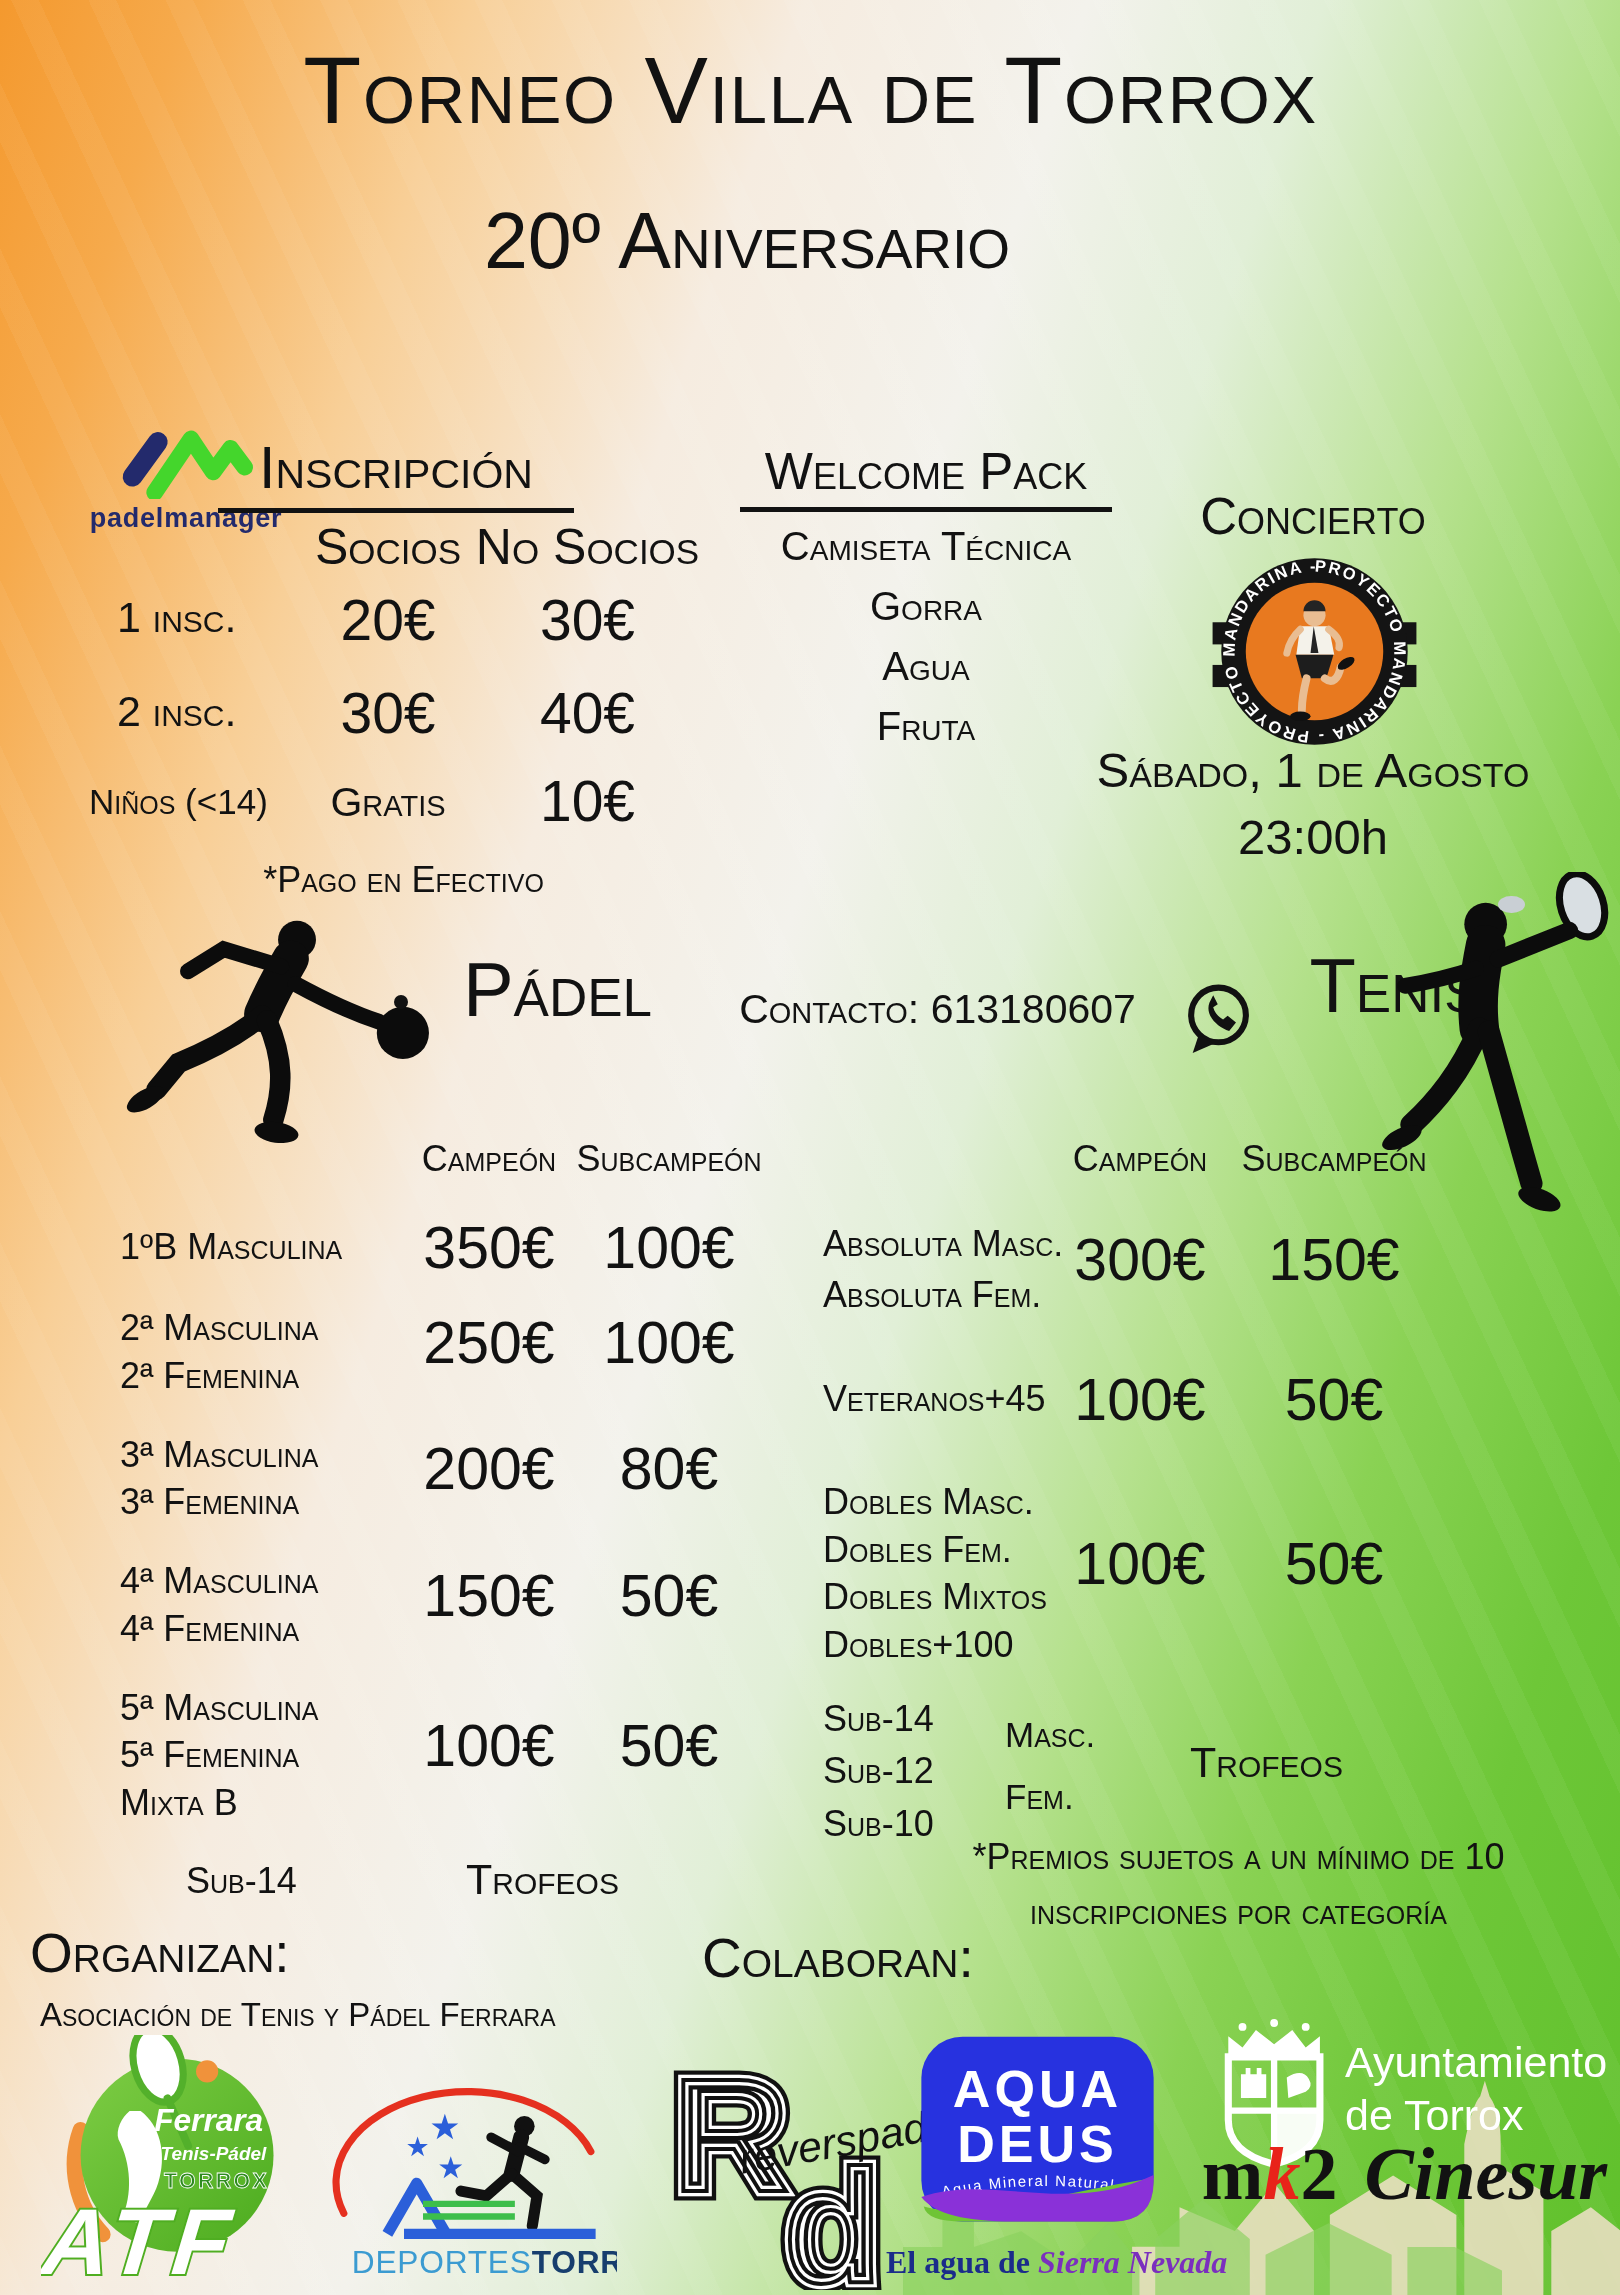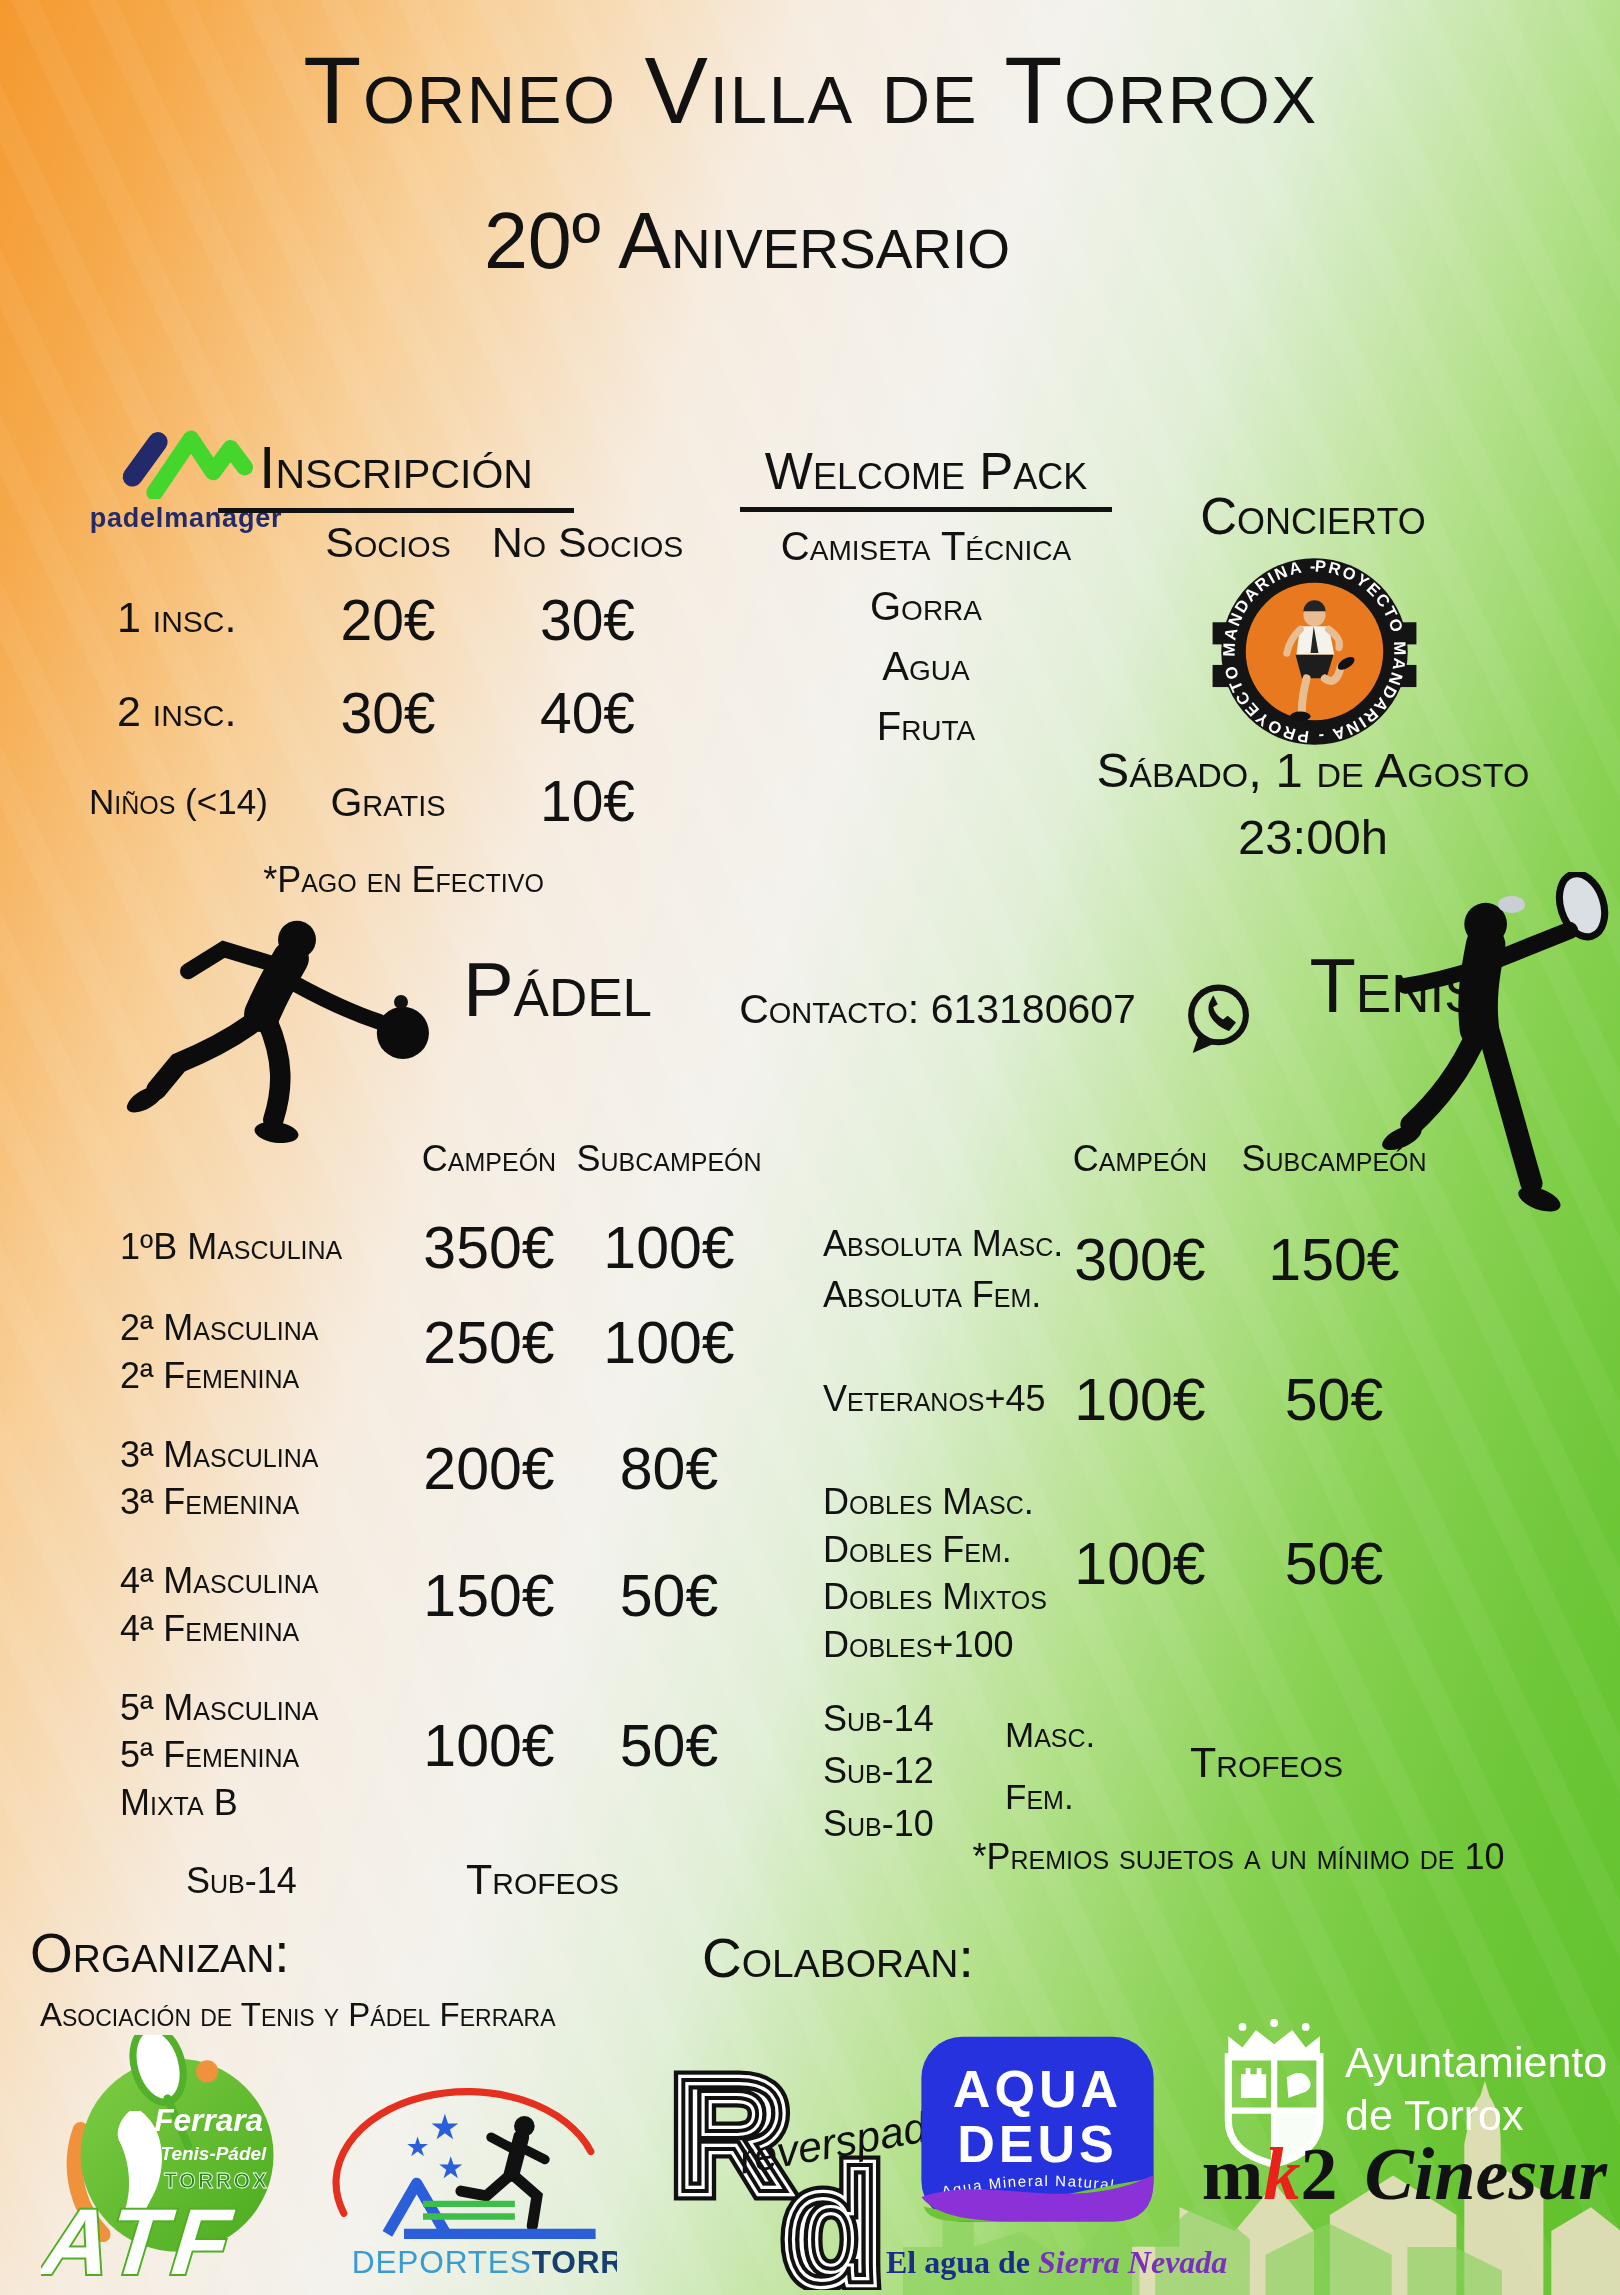"Socios" .colhead { font-size: 43px -> 50px }
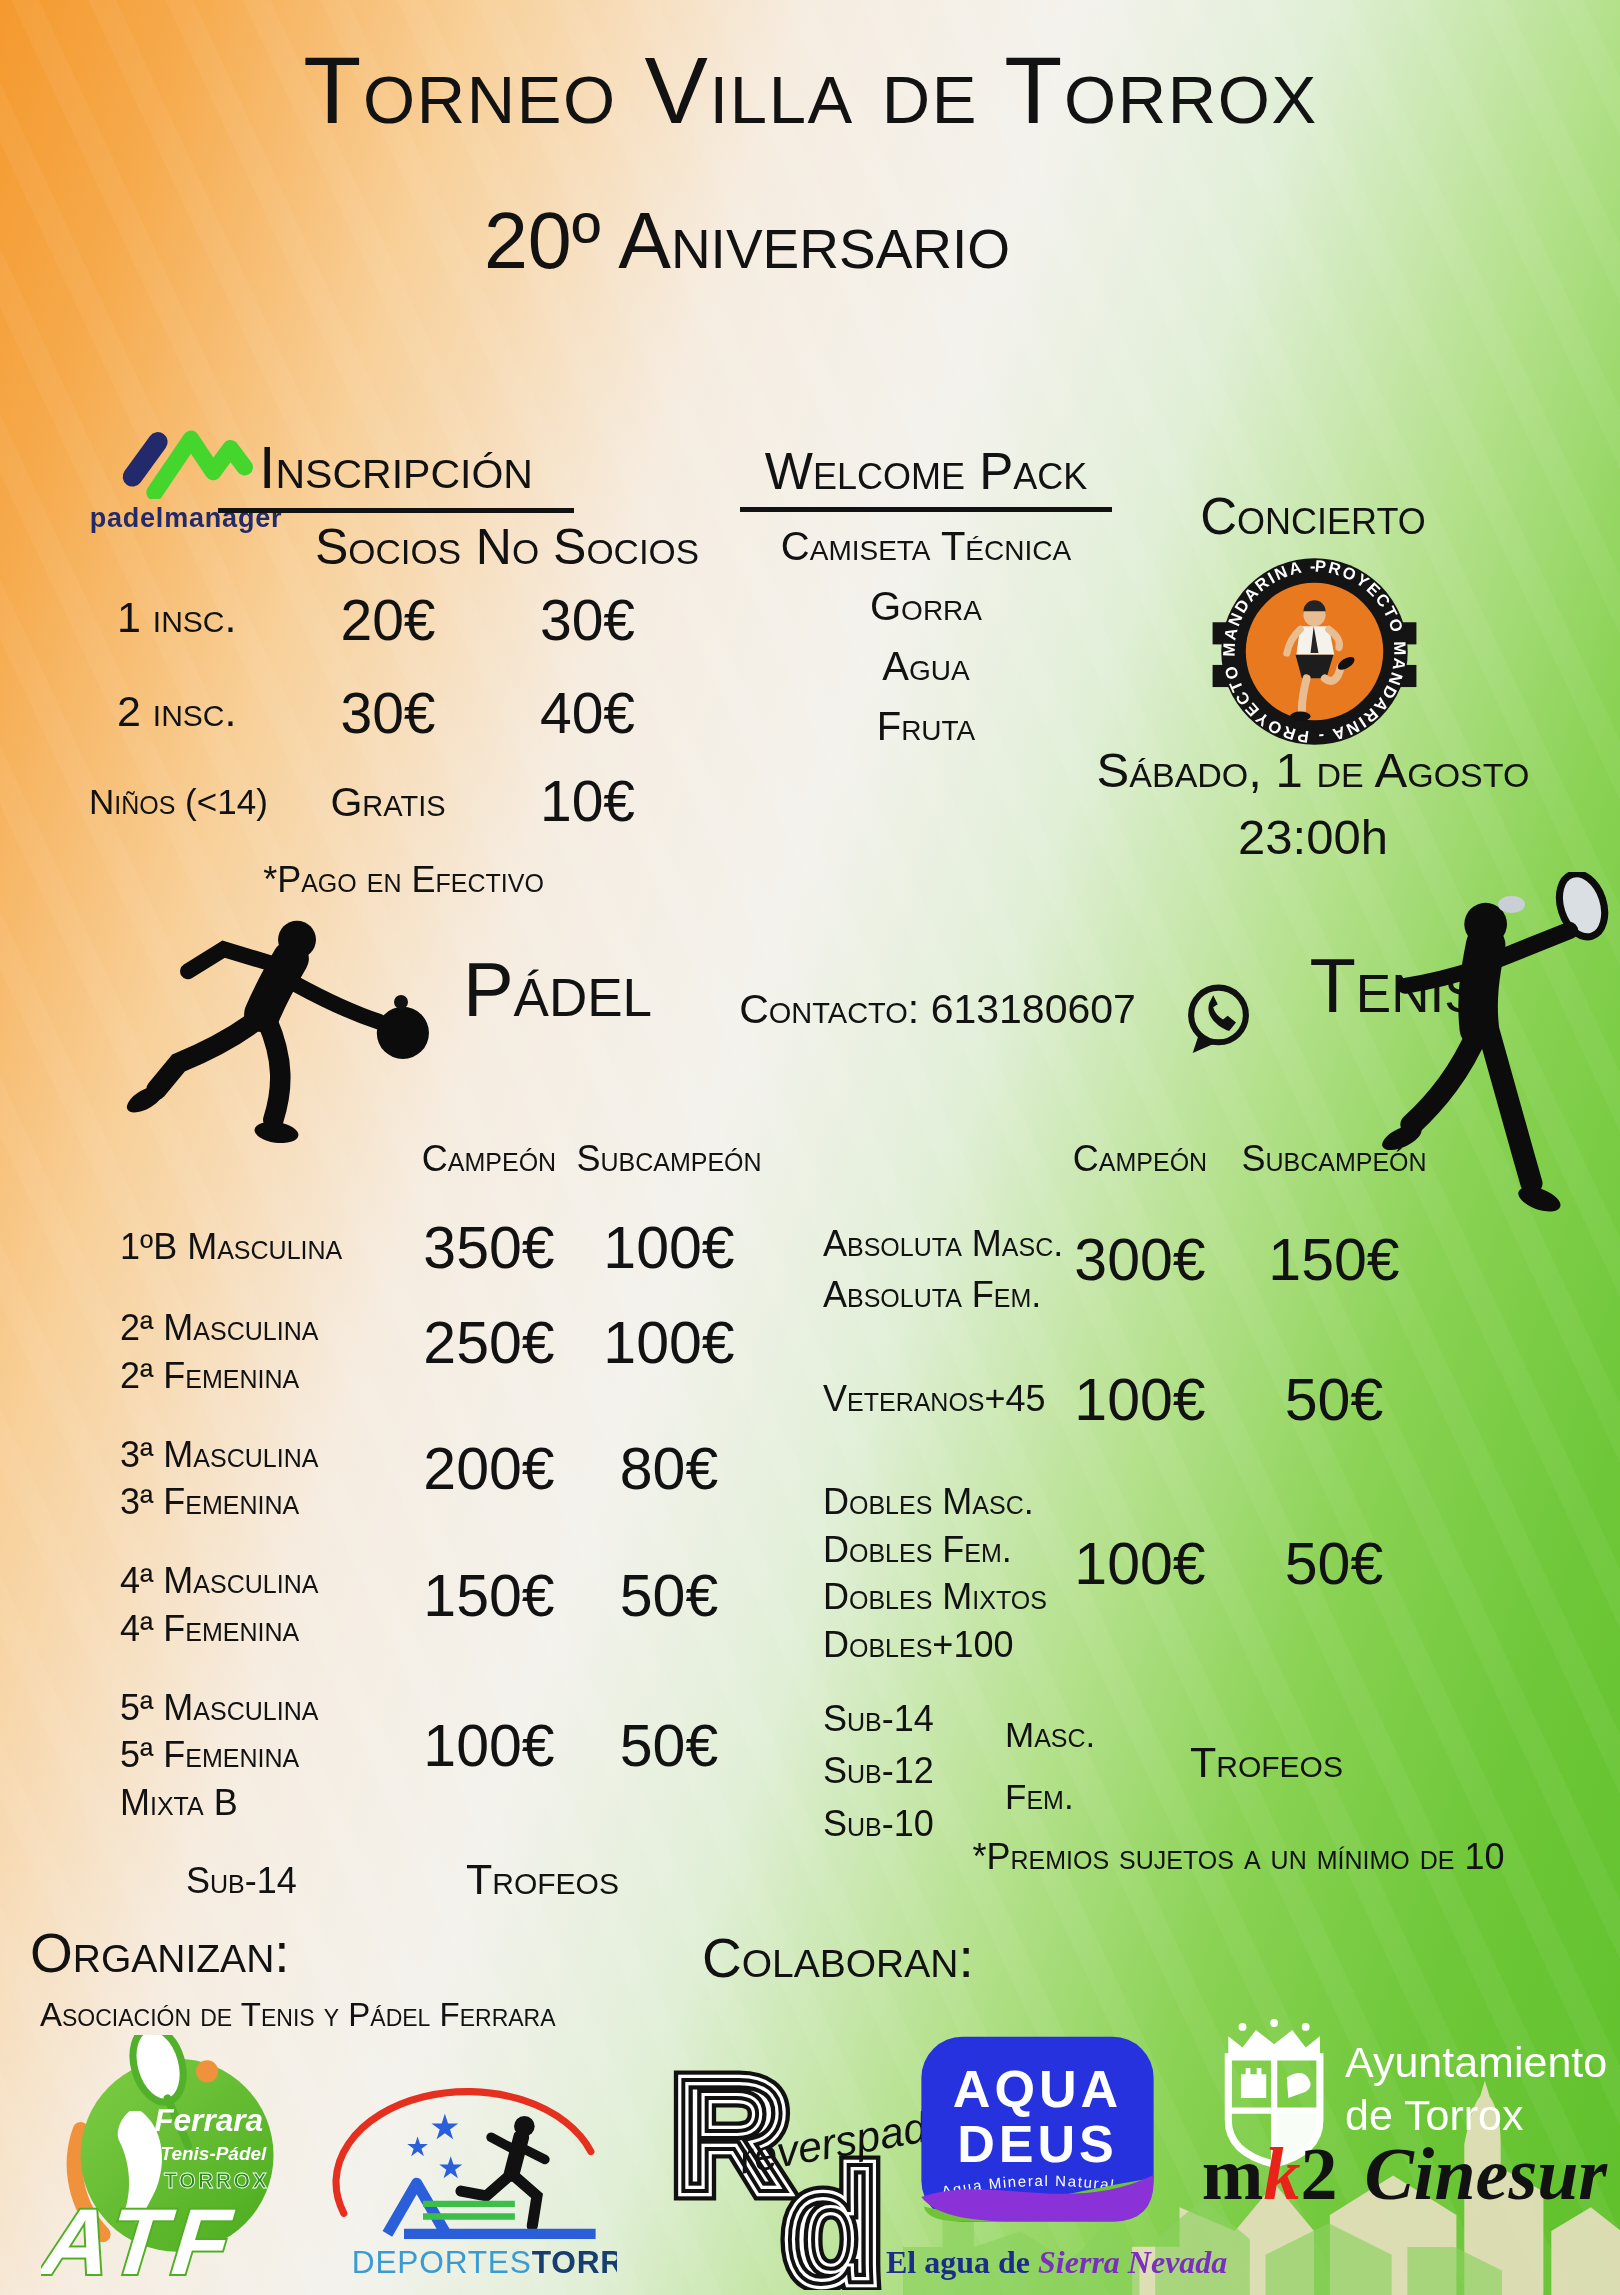"inscripciones por categoría" div.abs { html: none -> <div>inscripciones por categoría</div> }
